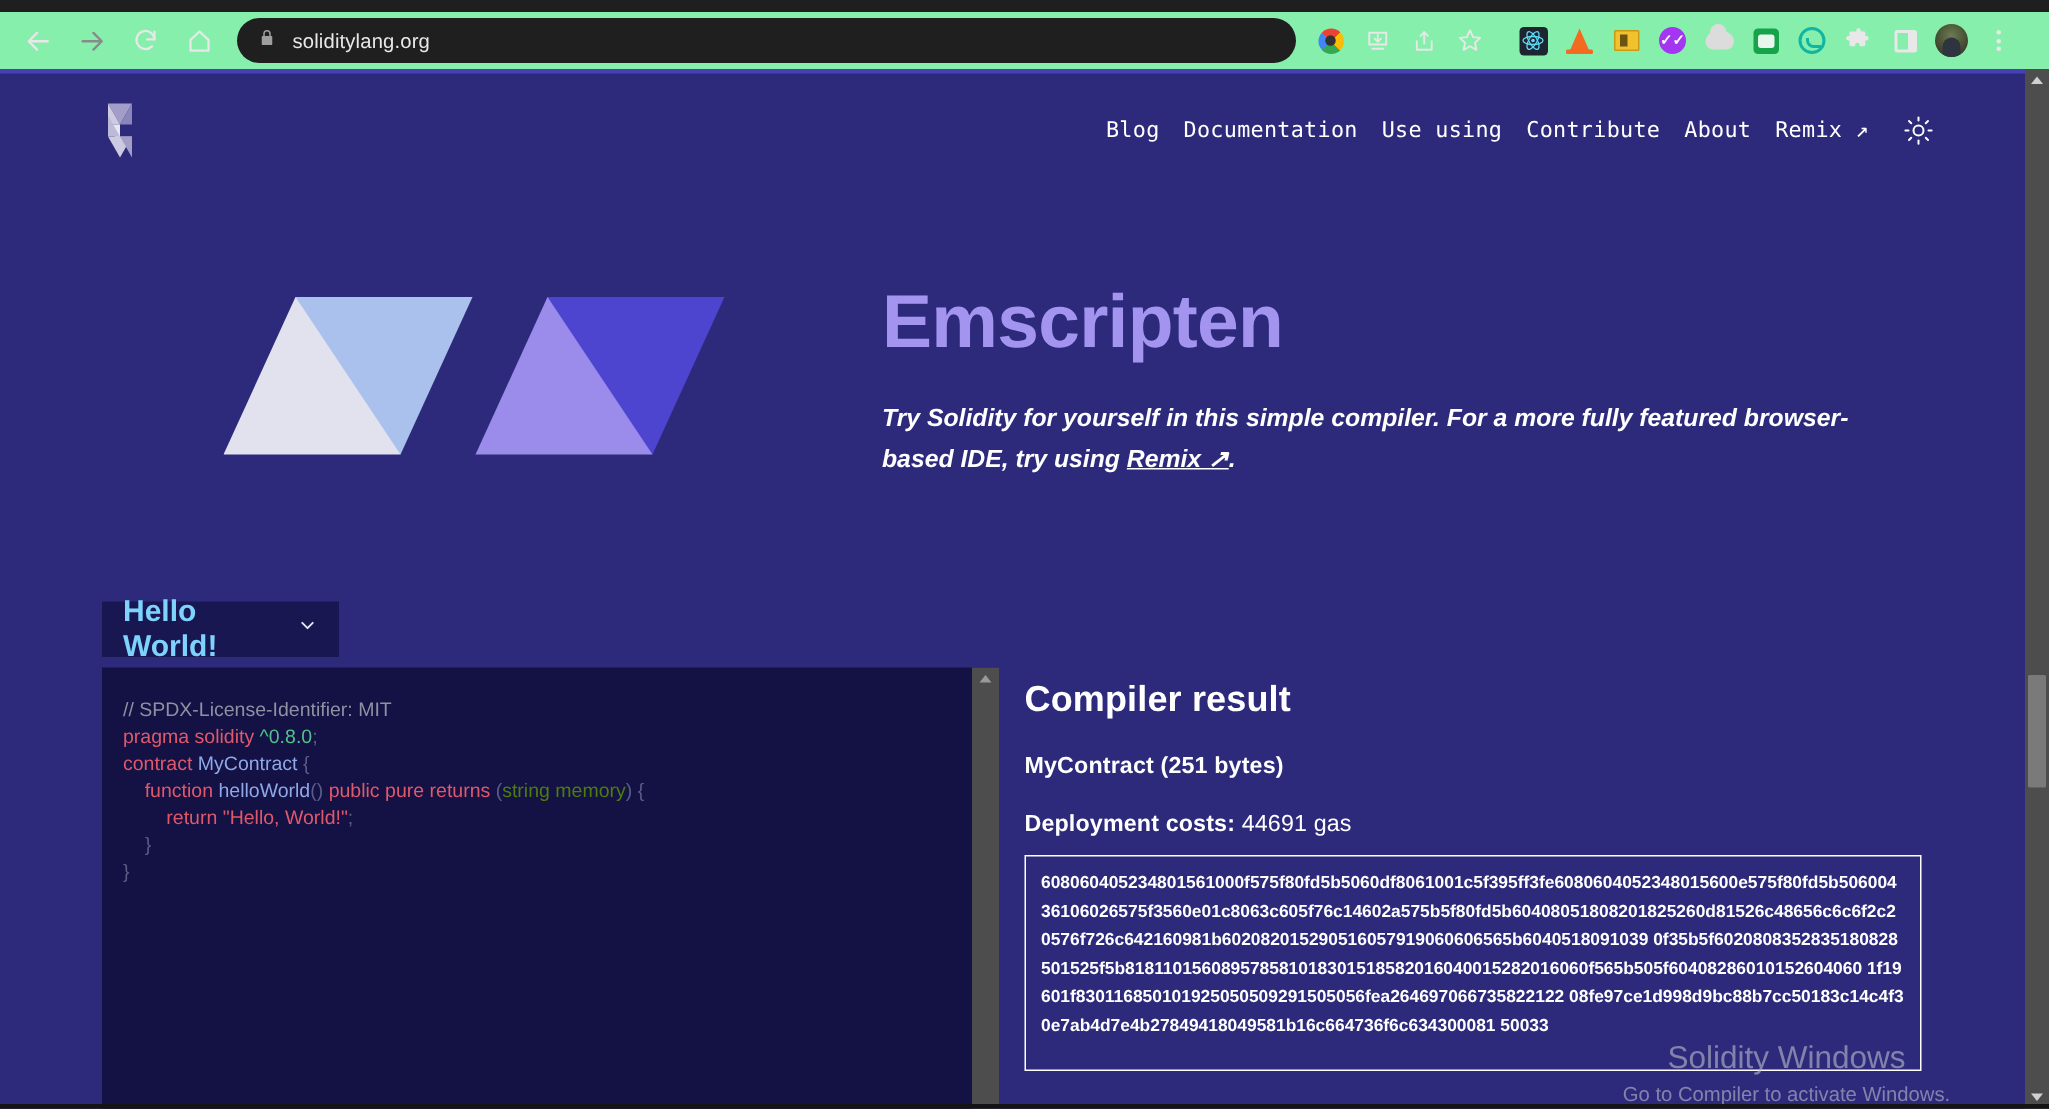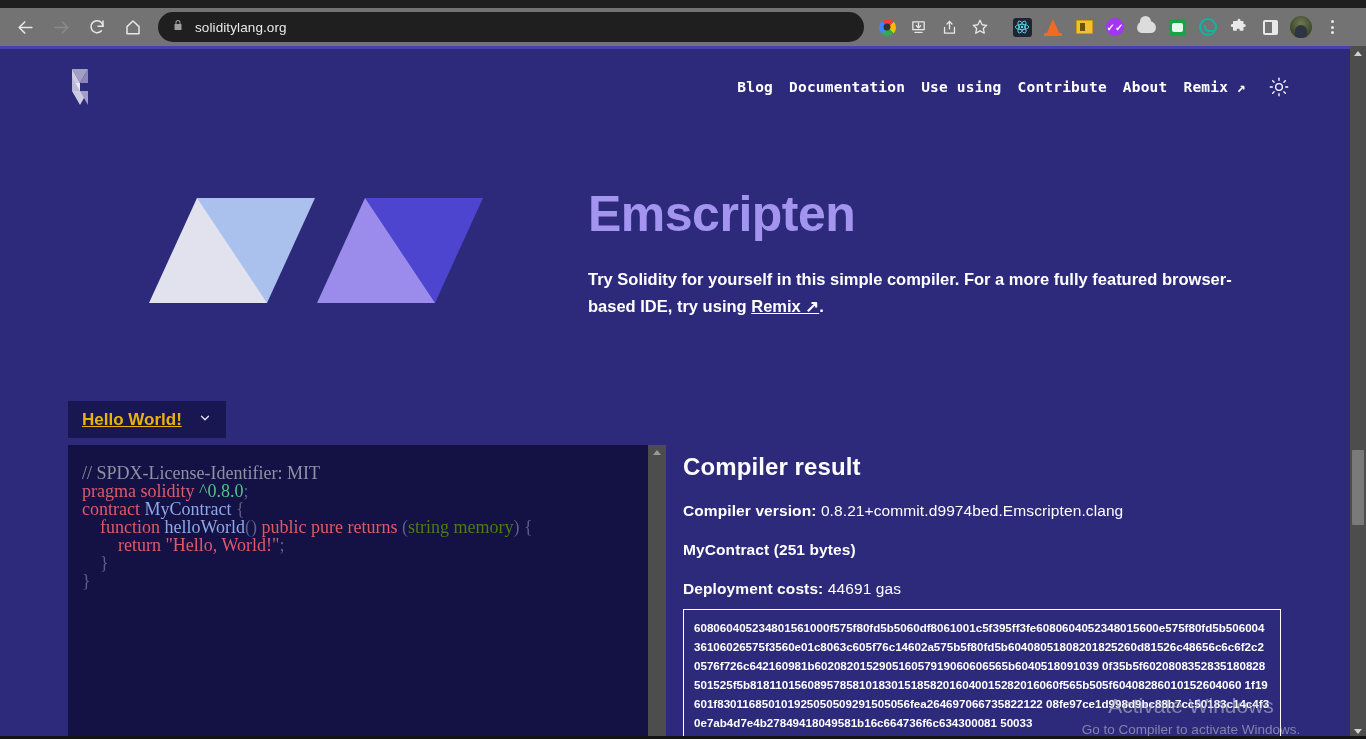"soliditylang.org" .toolbar { background: #737373 -> #86efac }
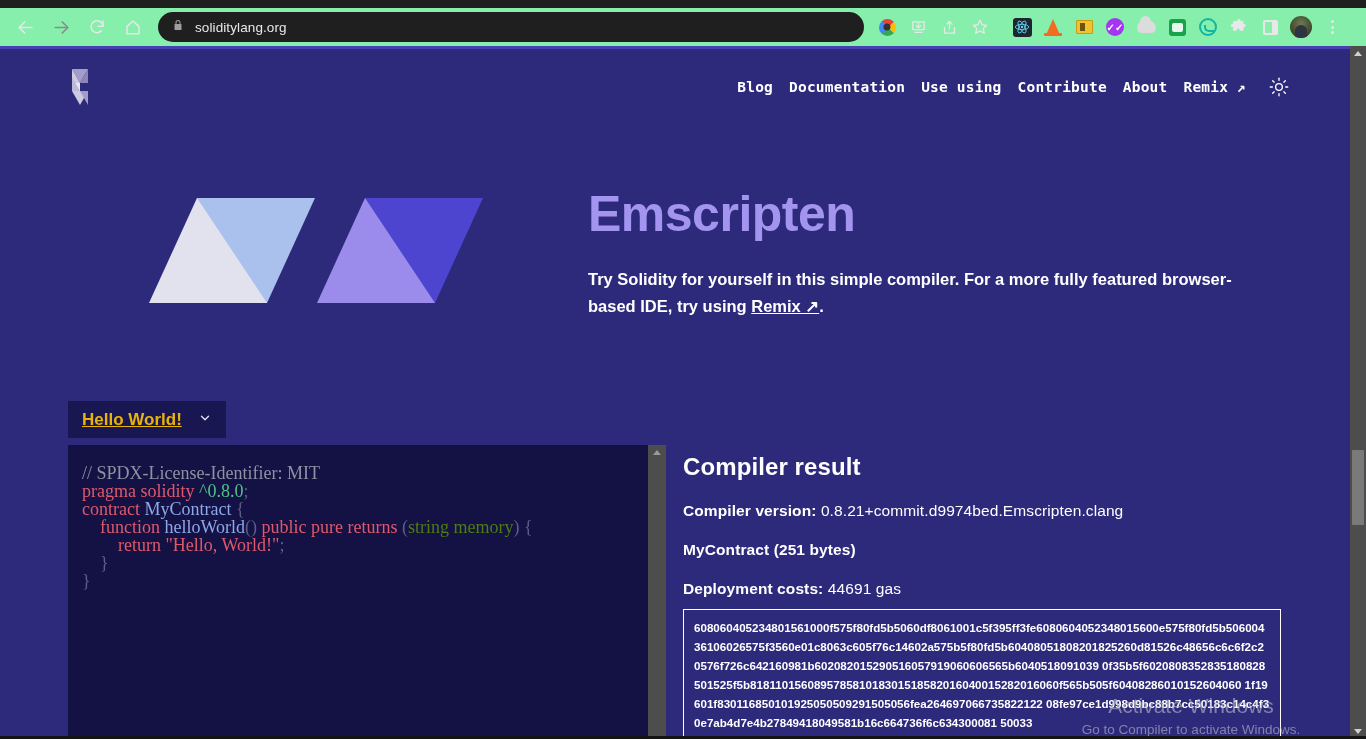"Blog" .site-nav a { font-weight: 700 -> 400 }
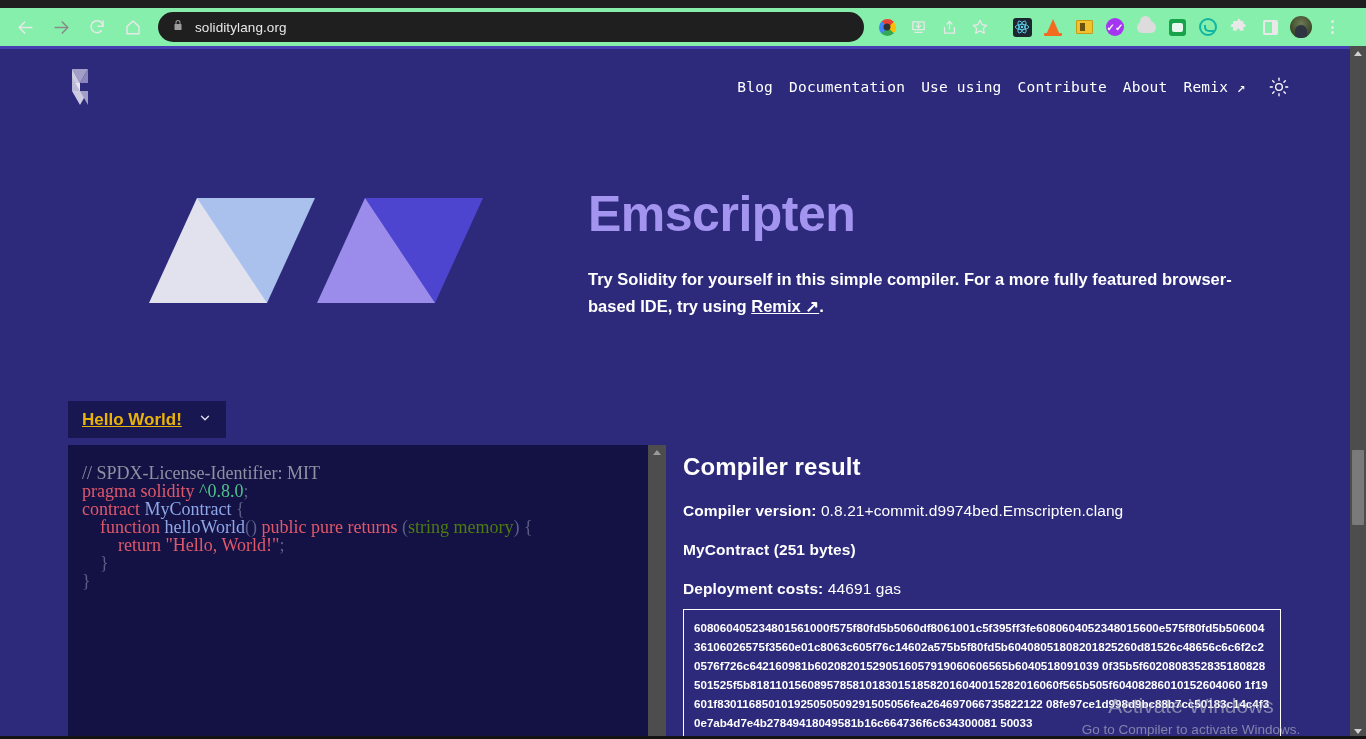"Try Solidity for yourself in" .hero-sub { font-style: none -> italic }
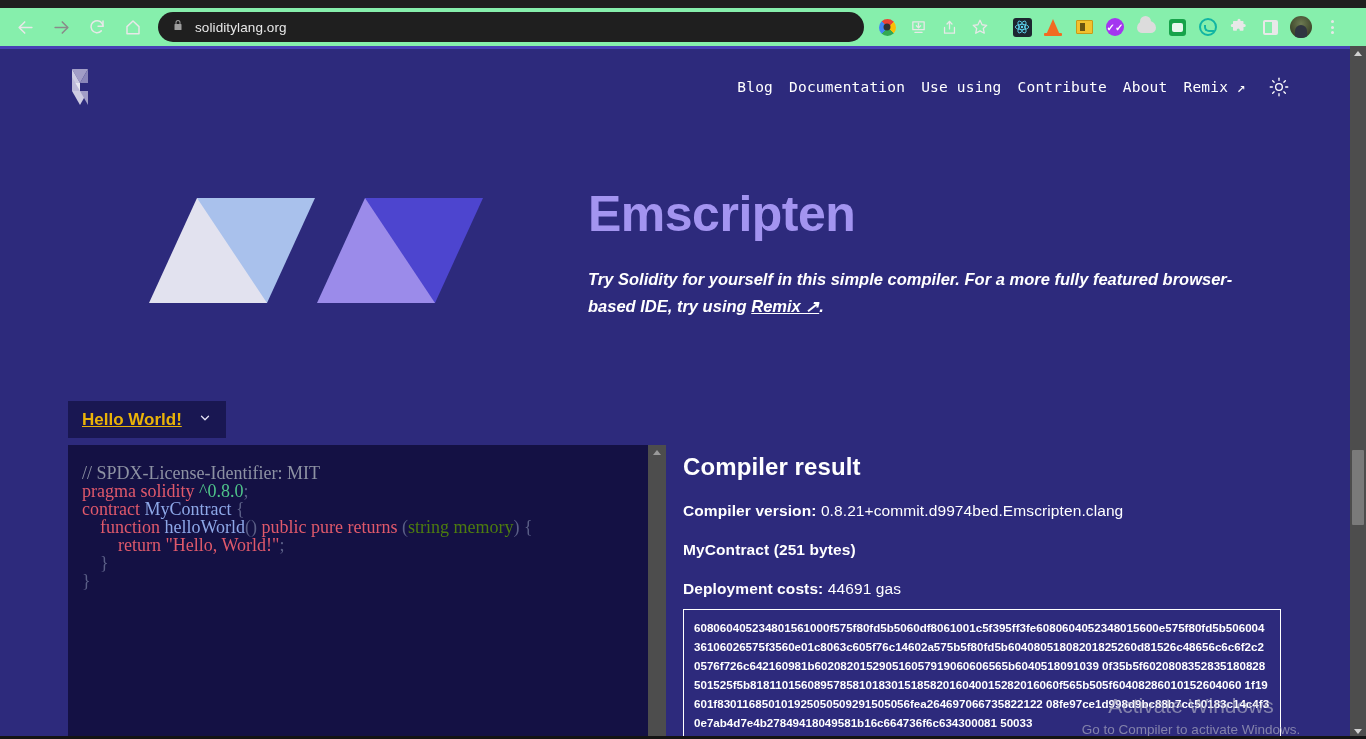"Hello World!" .example-select .label { color: #eab308 -> #7dd3fc; font-size: 17px -> 20px; text-decoration: underline -> none }
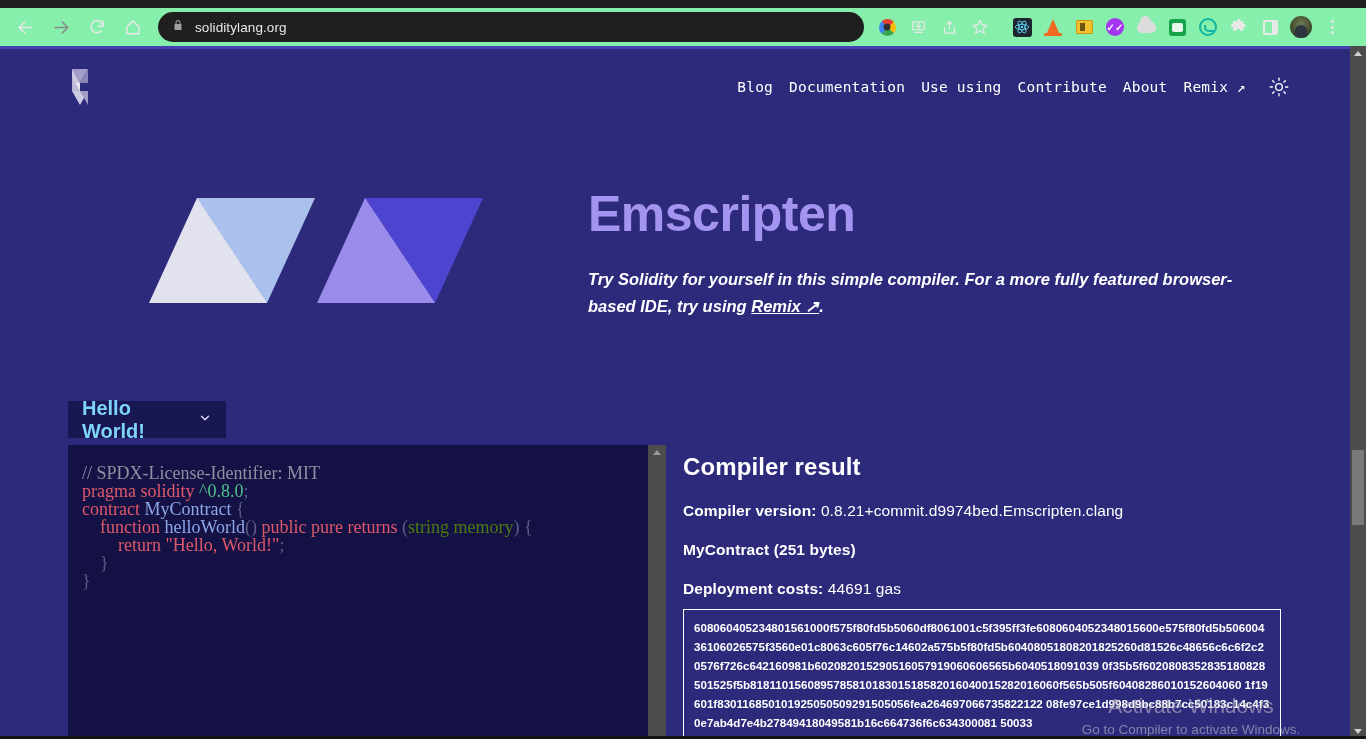"// SPDX-License-Identifier: MIT" .editor-code { font-family: Liberation Serif, serif -> Liberation Sans, sans-serif; font-size: 18px -> 13px }
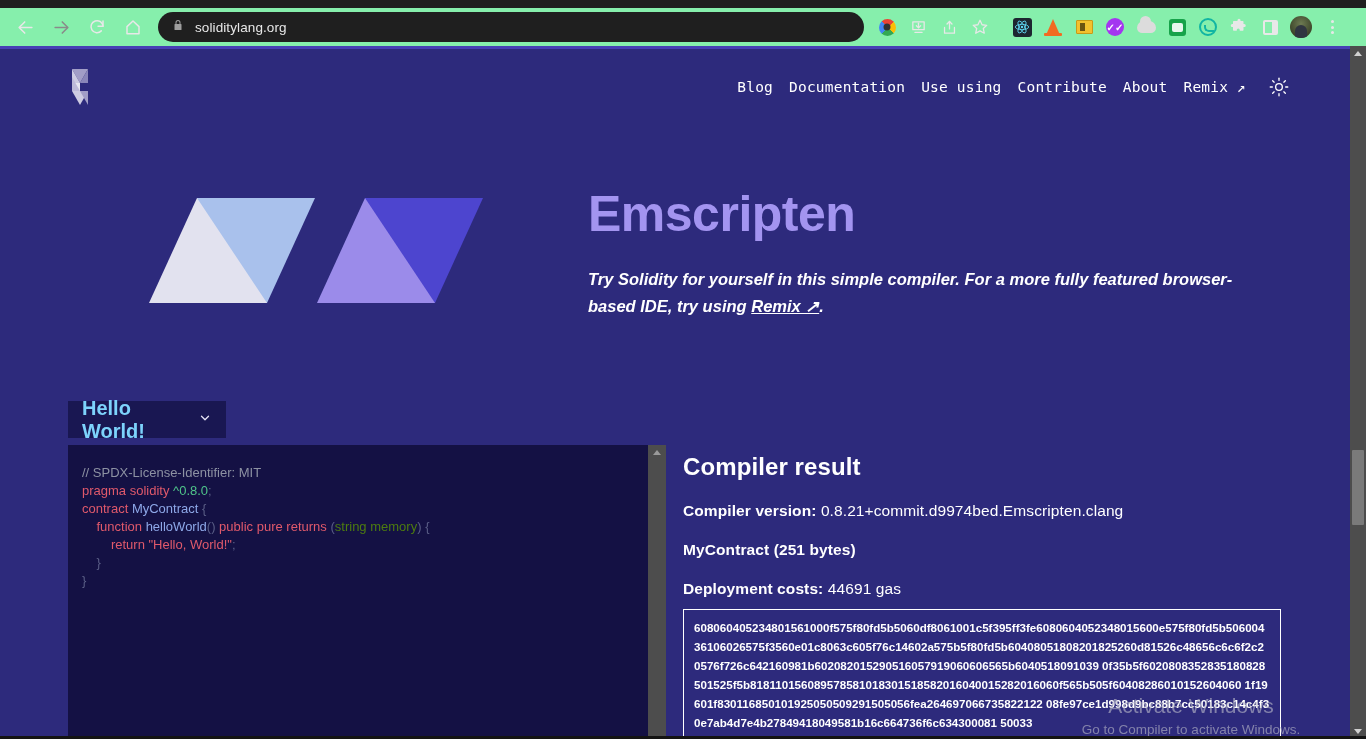"Compiler version:" div.row { html: <div> <span>Compiler version: </span><span>0.8.21+commit.d9974bed.Emscripten.clang</span> </div> -> none }
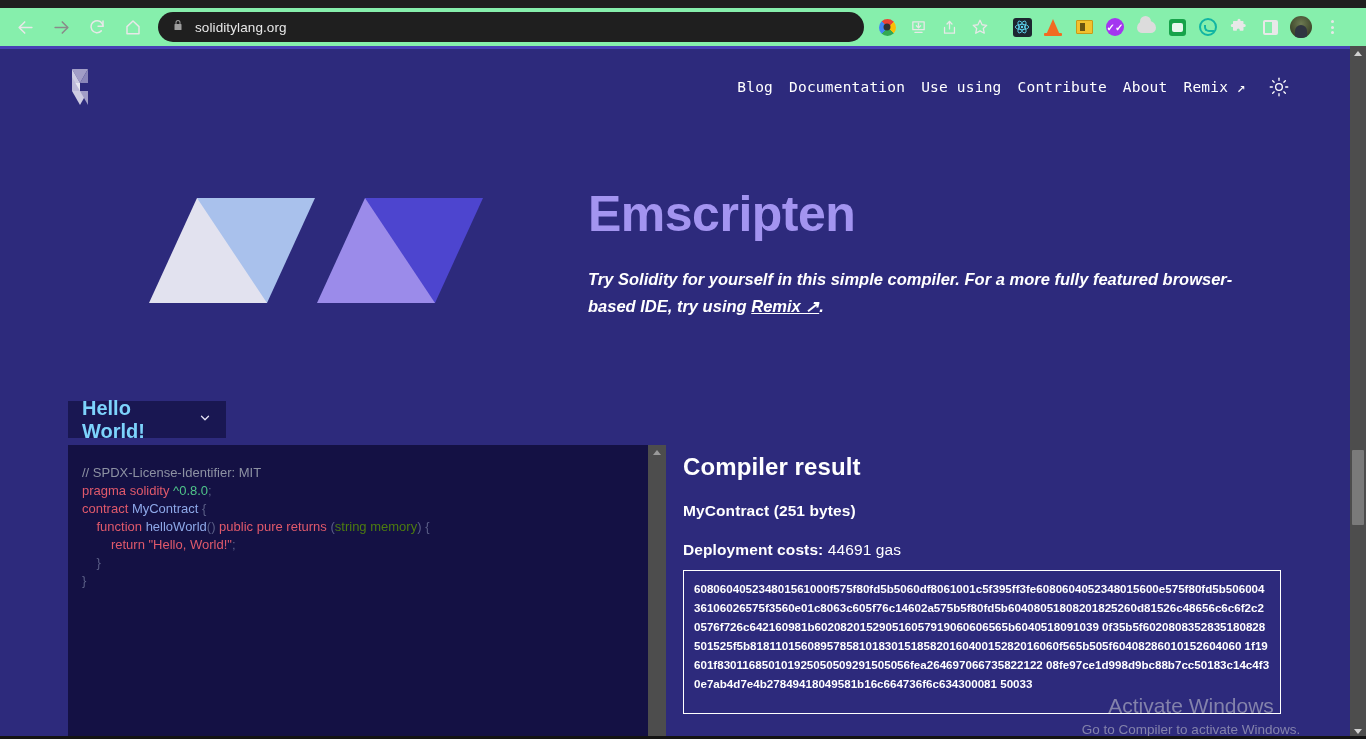"Activate Windows" div.wm-title { text: Activate -> Solidity }
